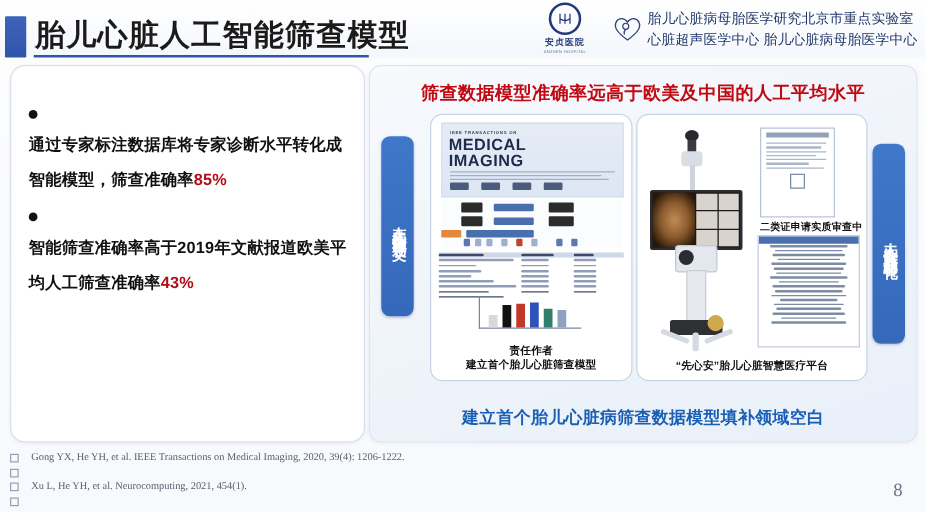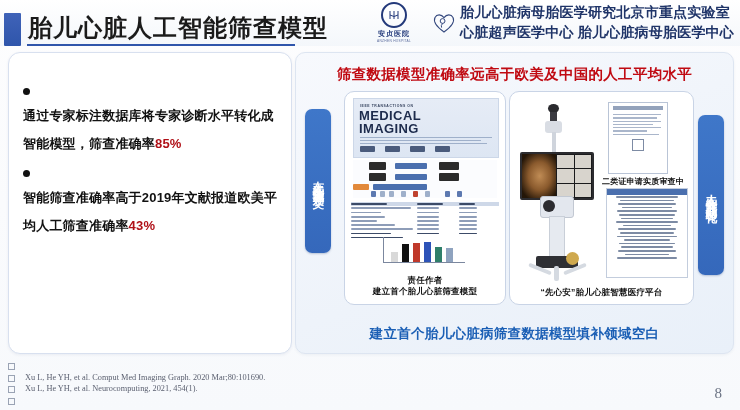"胎儿心脏病母胎医学研究北京市重点实验室" .lab-line { font-size: 14px -> 11px; font-weight: bold -> normal }
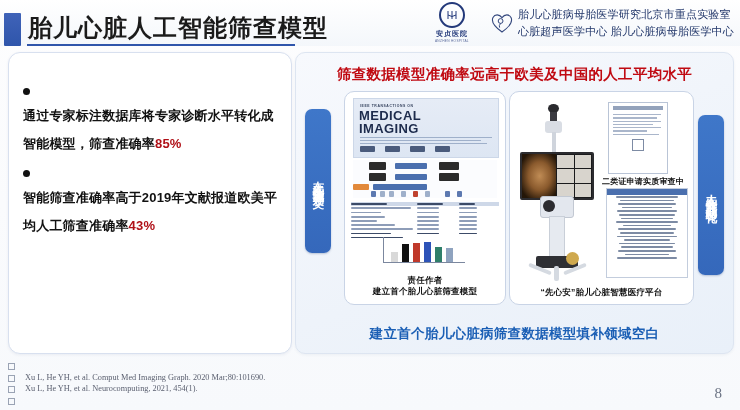"二类证申请实质审查中" .cert-caption { text-align: left -> right }
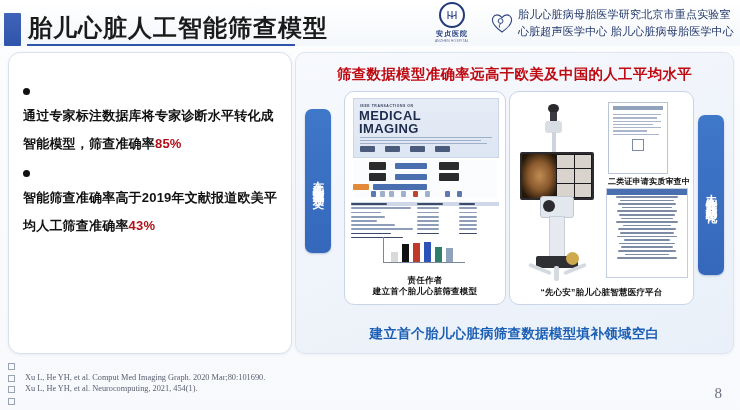"Gong YX, He YH, et" span.ref-text { html: none -> <span>Gong YX, He YH, et al. IEEE Transactions on Medical Imaging, 2020, 39(4): 1206-1222.</span> }
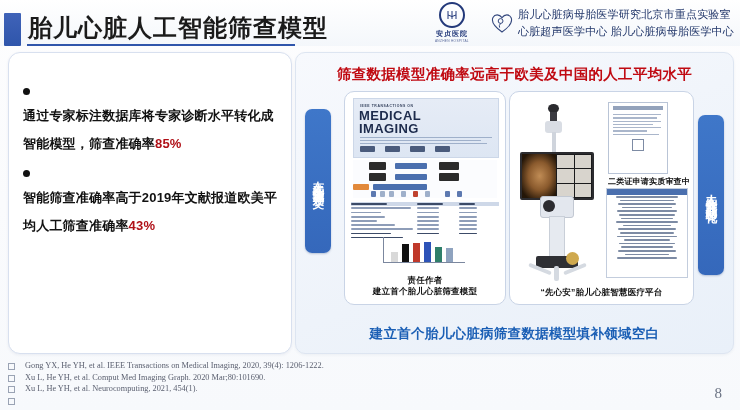"Xu L, He YH, et al. Comput" span.ref-text { html: <span>Xu L, He YH, et al. Comput Med Imaging Graph. 2020 Mar;80:101690.</span> -> none }
